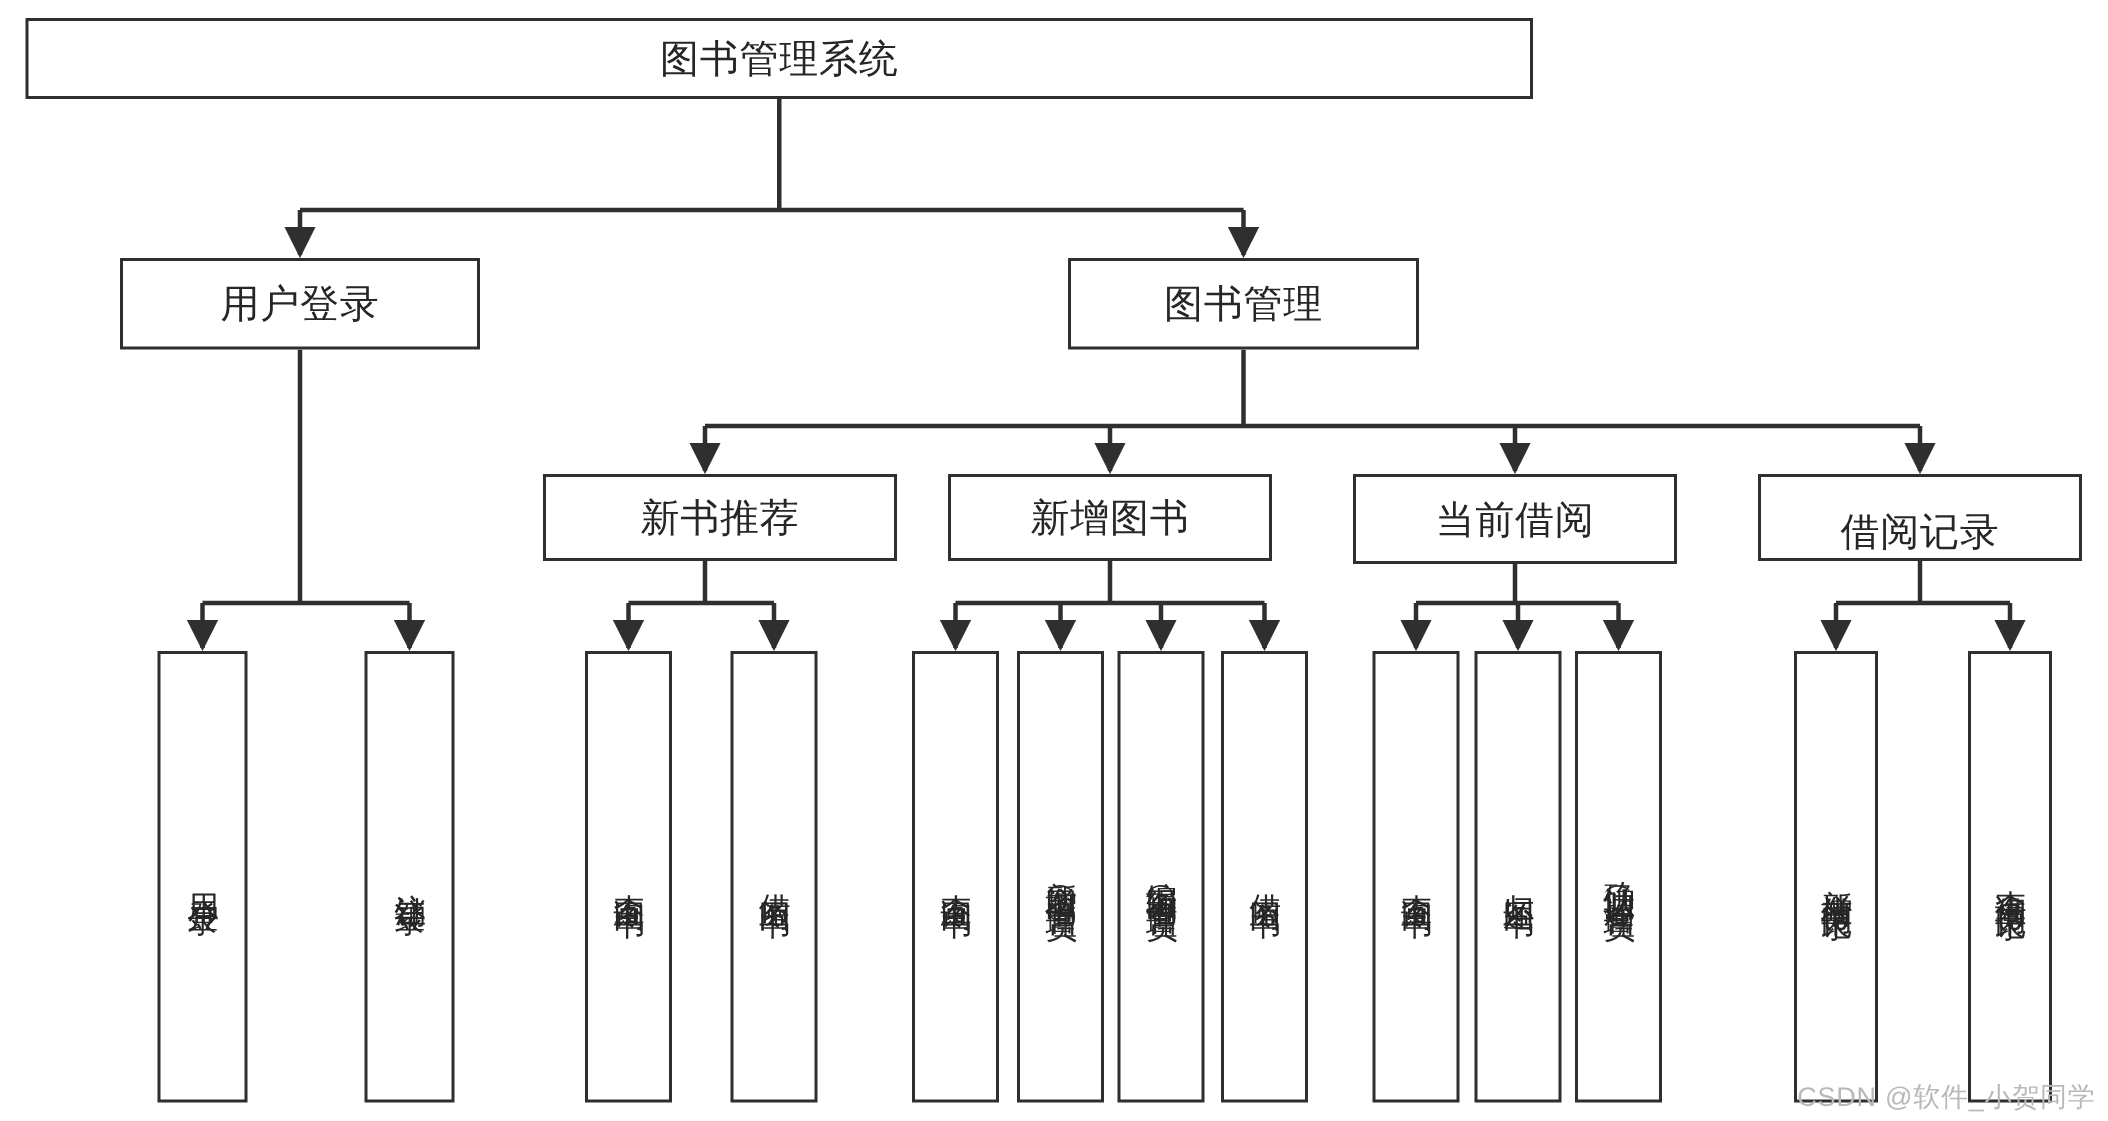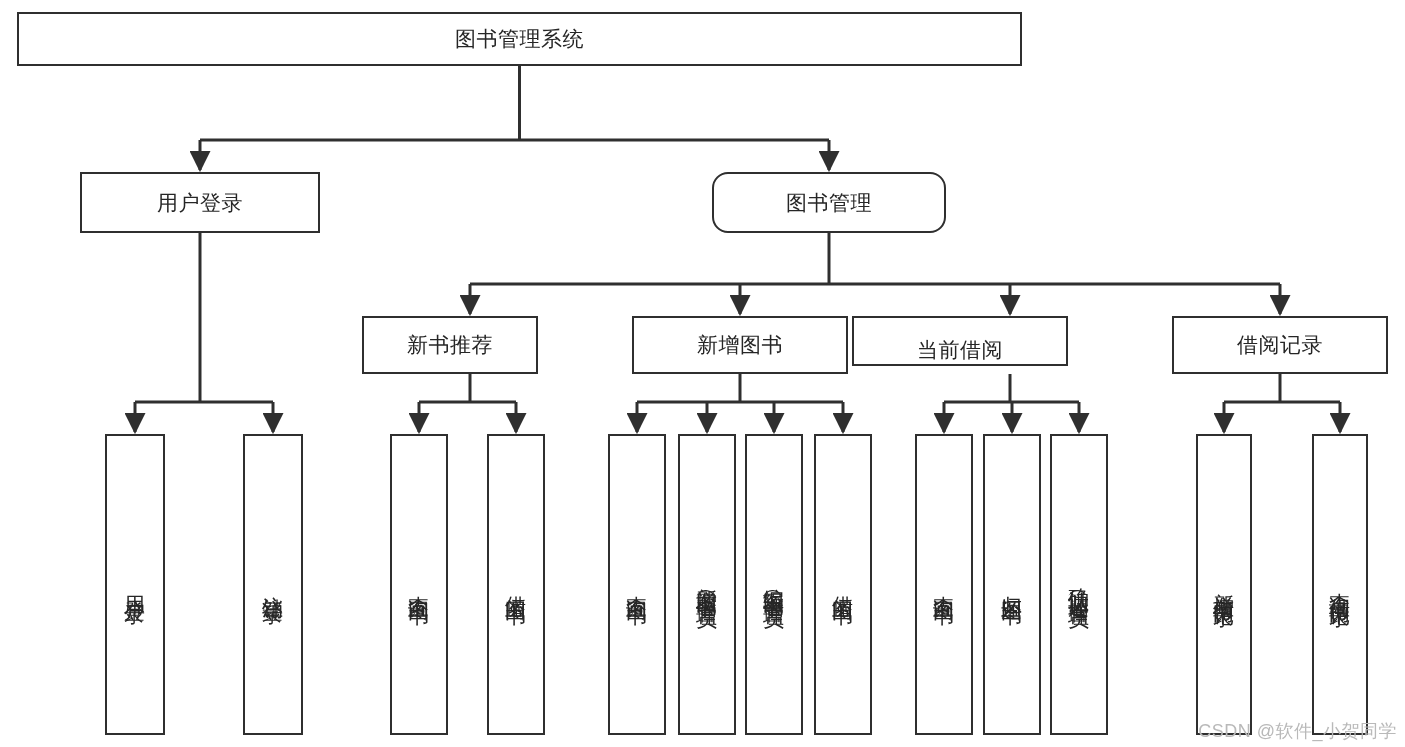"图书管理系统" .node.horiz { font-size: 21px -> 26px }
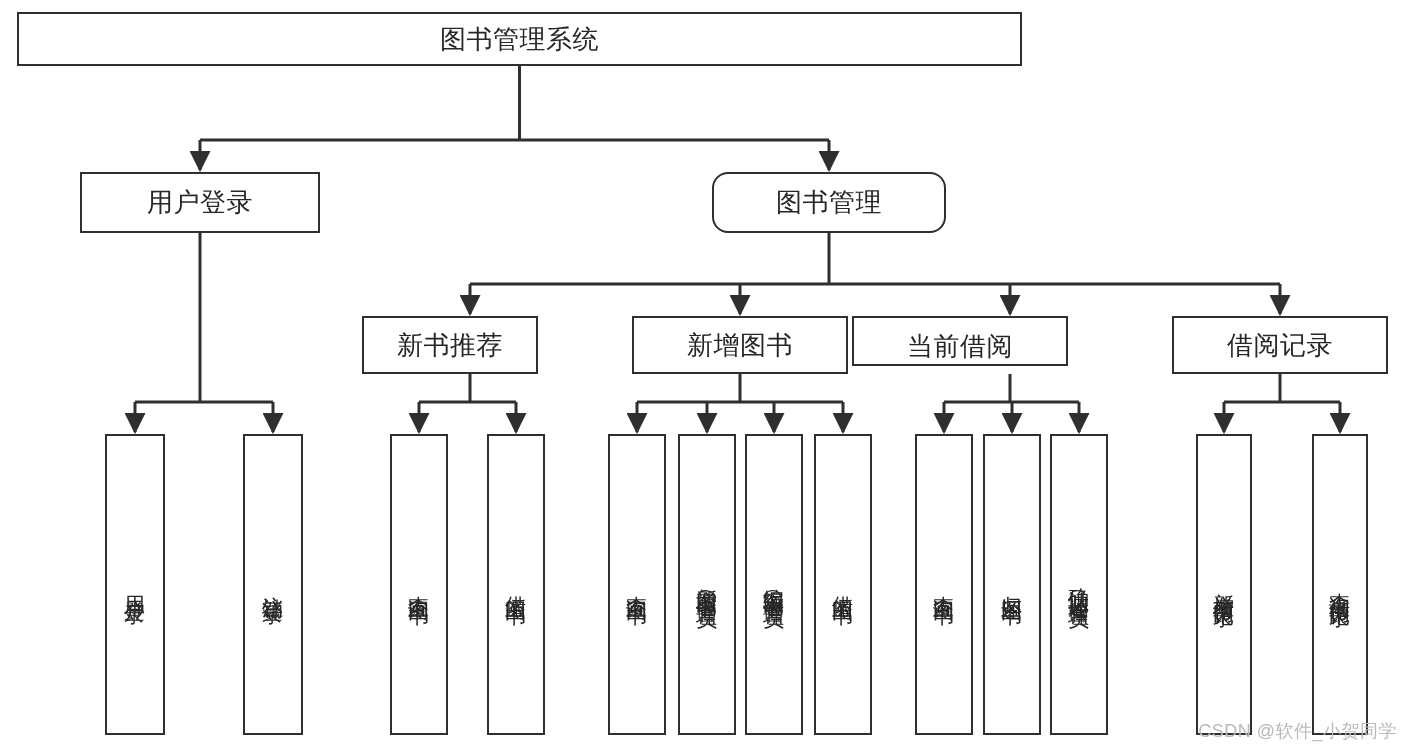"图书管理" div.node { border-radius: 16px -> none }
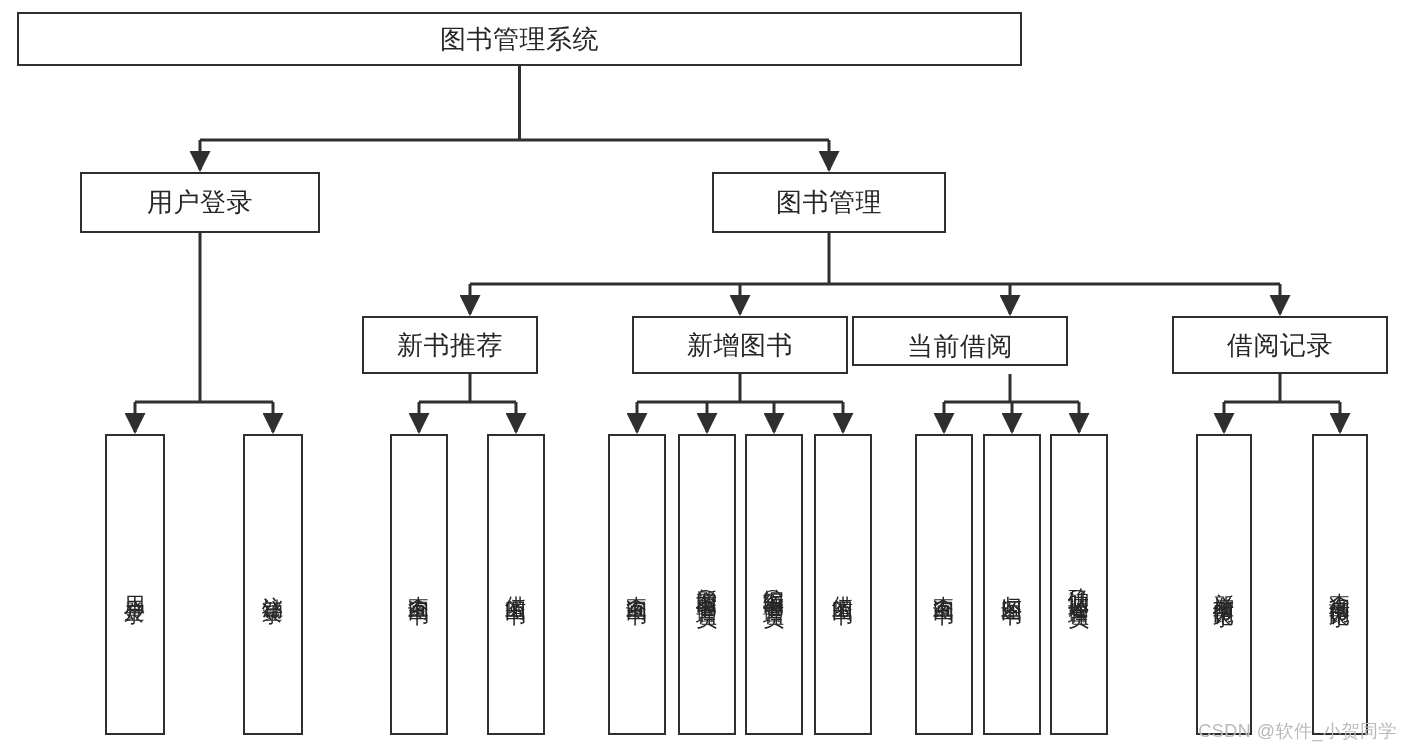"新书推荐" div.node { width: 176px -> 236px }
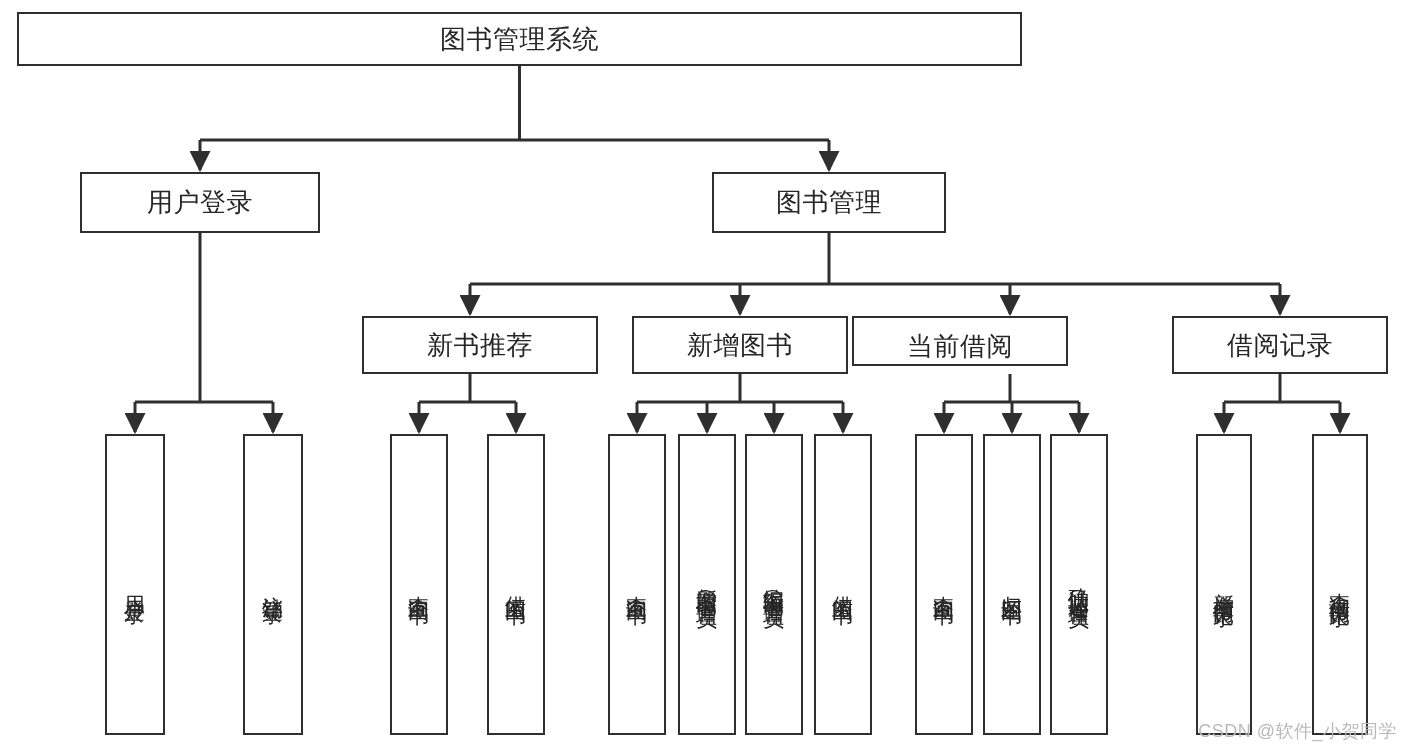"当前借阅" div.node { align-items: flex-end -> none; height: 50px -> 60px; left: 852px -> 902px }
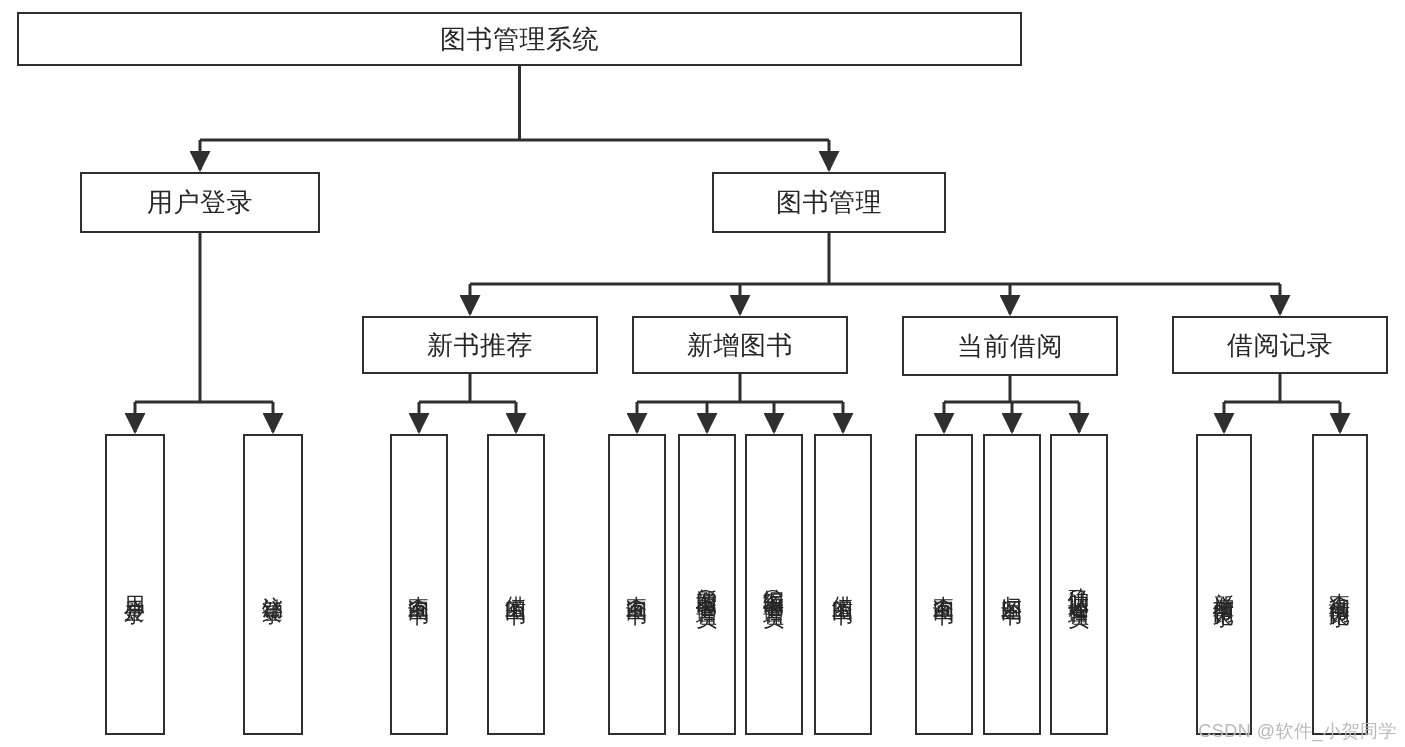"借阅记录" div.node { align-items: none -> flex-end }
